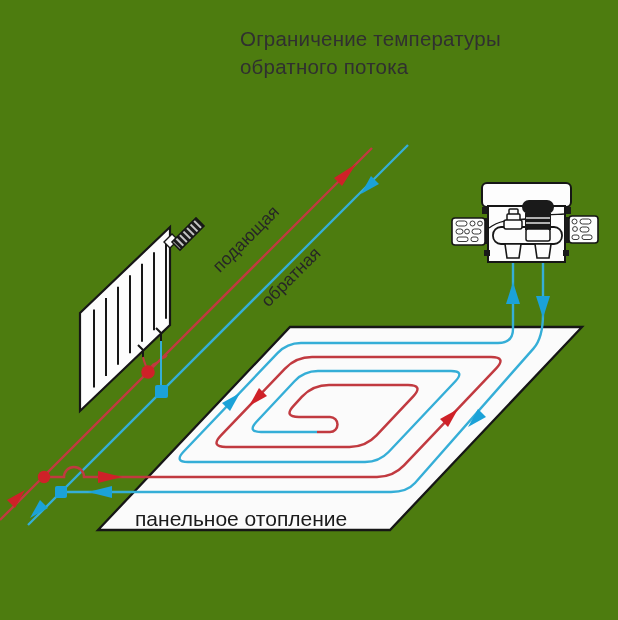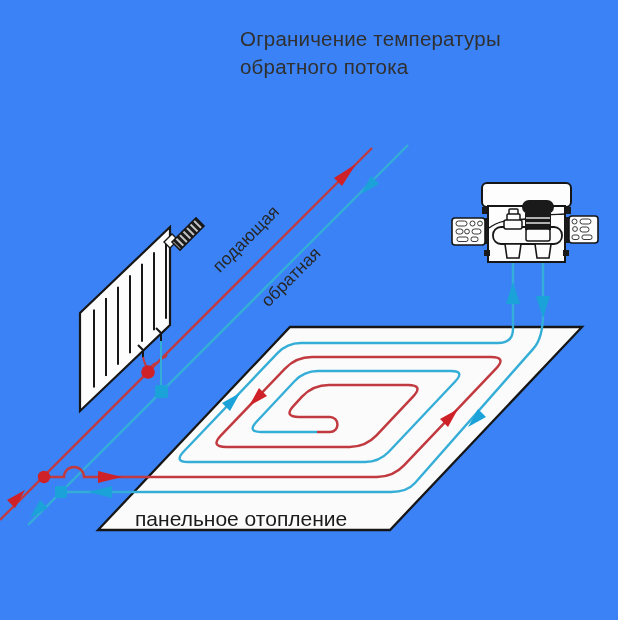"Ограничение температуры" .stage { background: #3b82f6 -> #4d7c0f }
